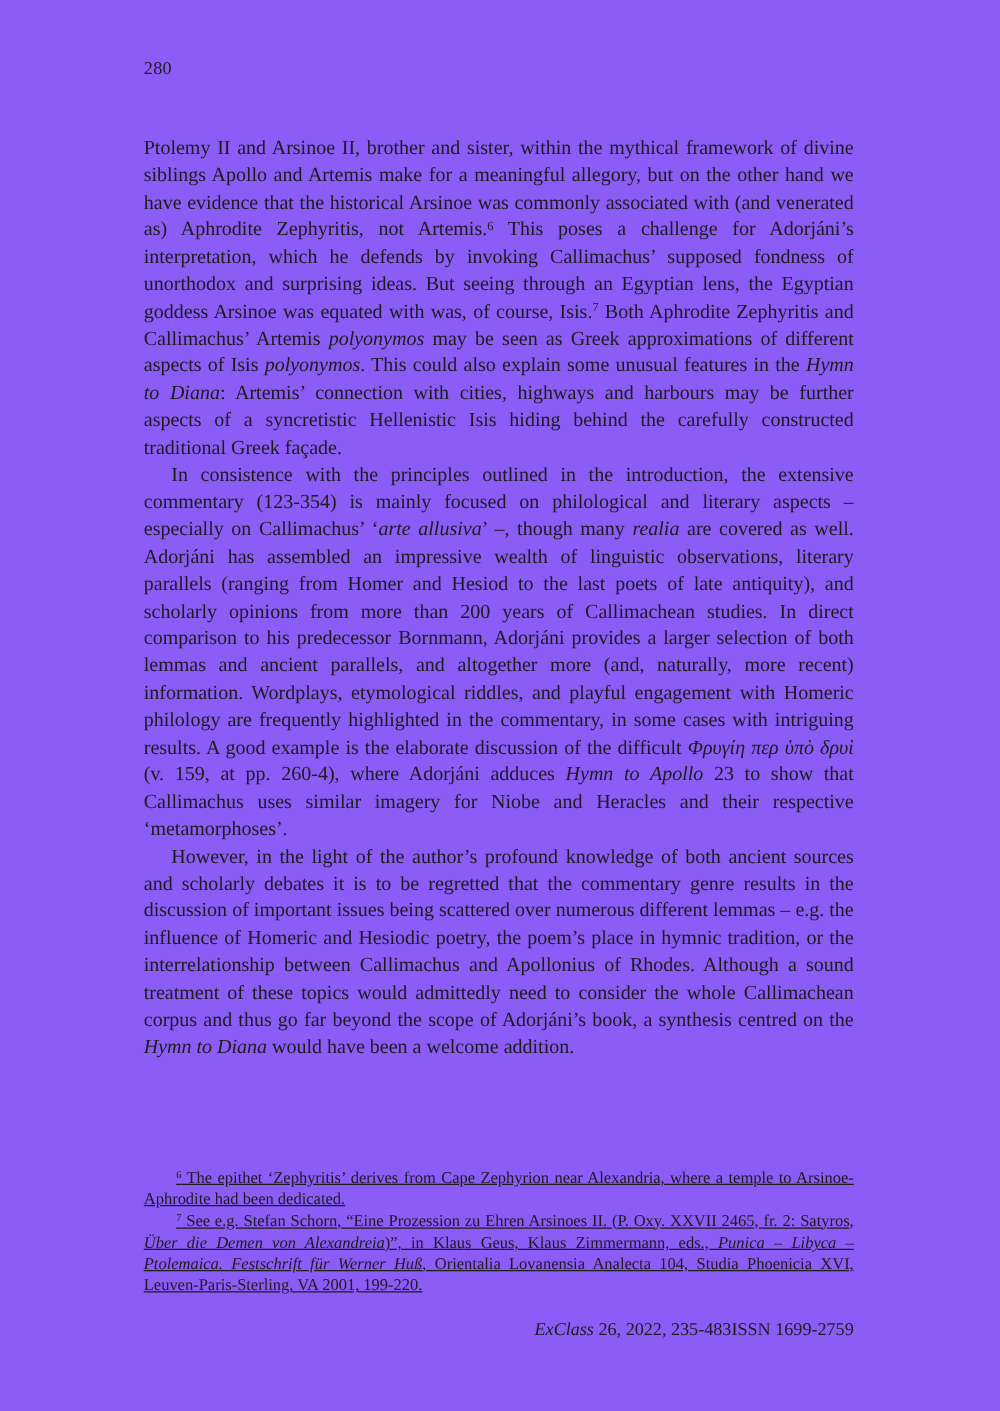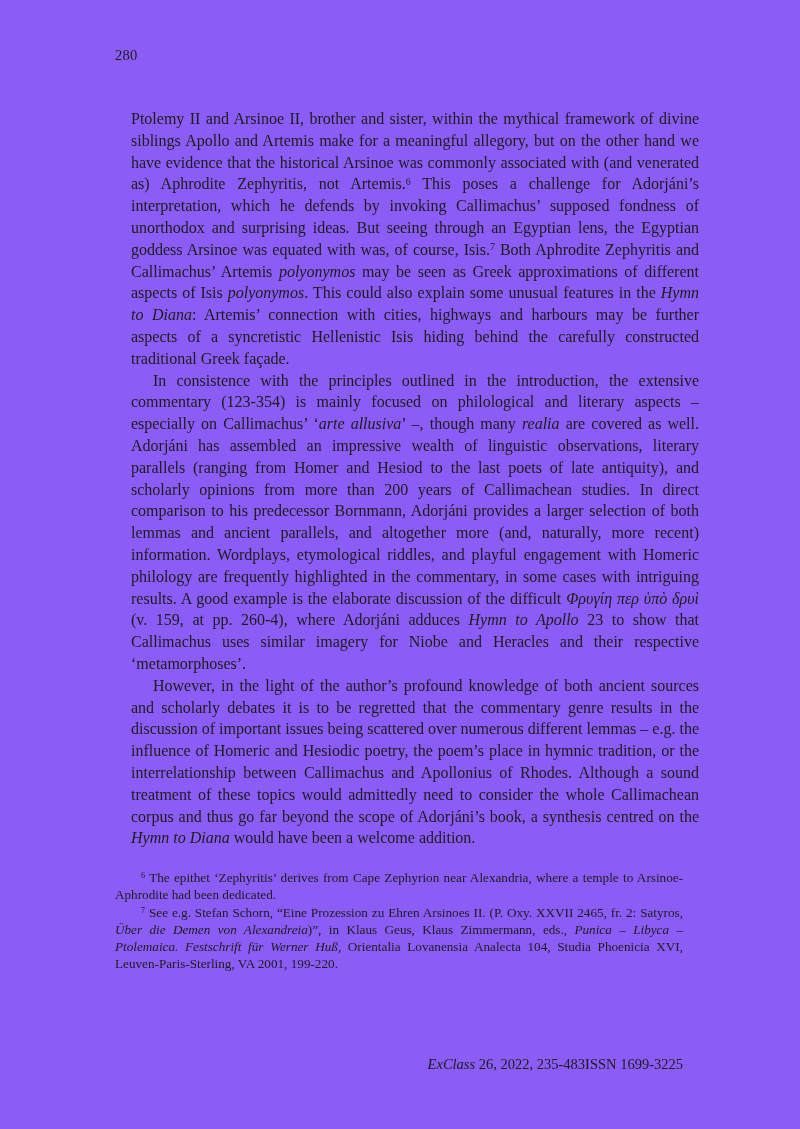"Ptolemy II and Arsinoe II," .body-block { left: 131px -> 115px }
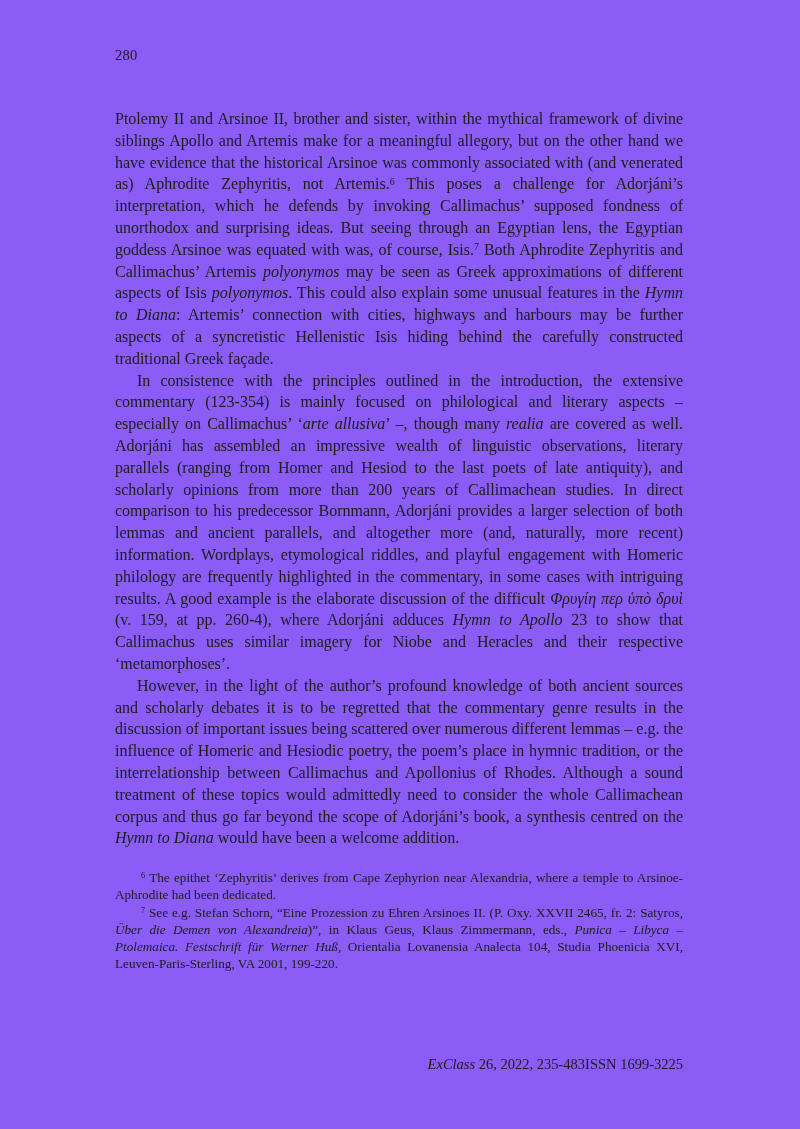"6 The epithet ‘Zephyritis’ derives" .footnotes-block { text-decoration: none -> underline; top: 869px -> 933px }
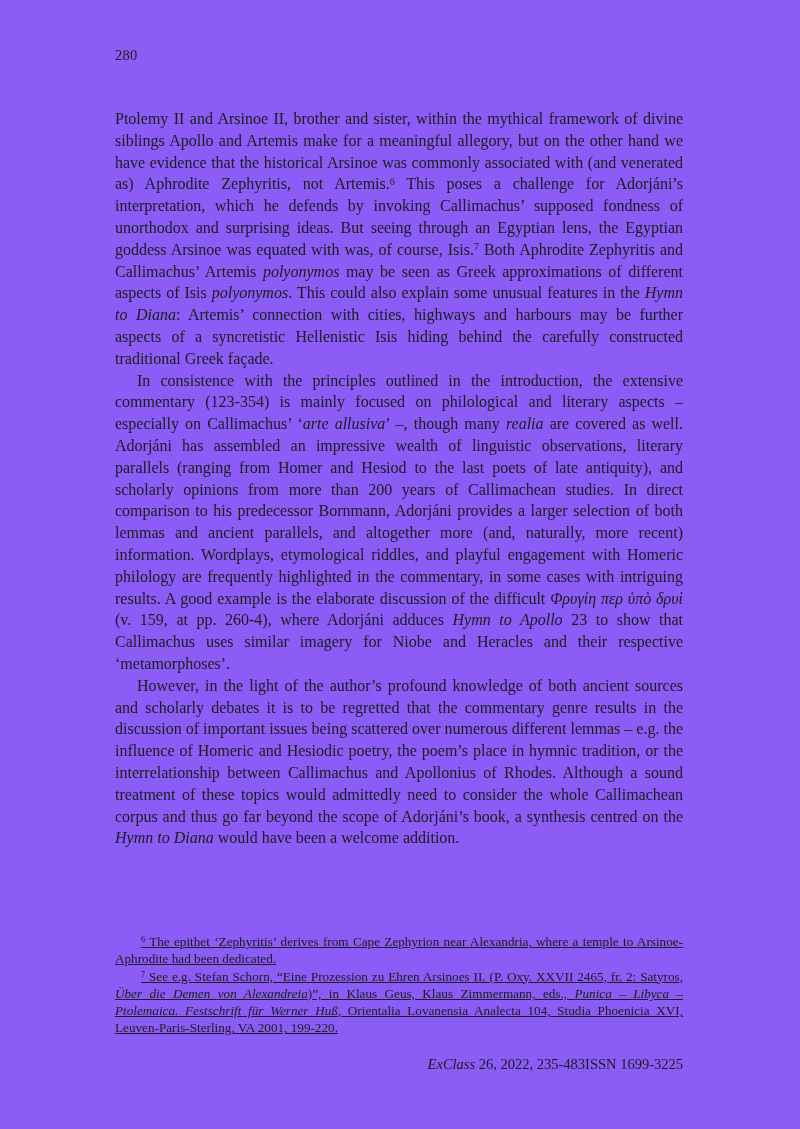"ISSN 1699-3225" span.footer-right { text: 1699-3225 -> 1699-2759 }
